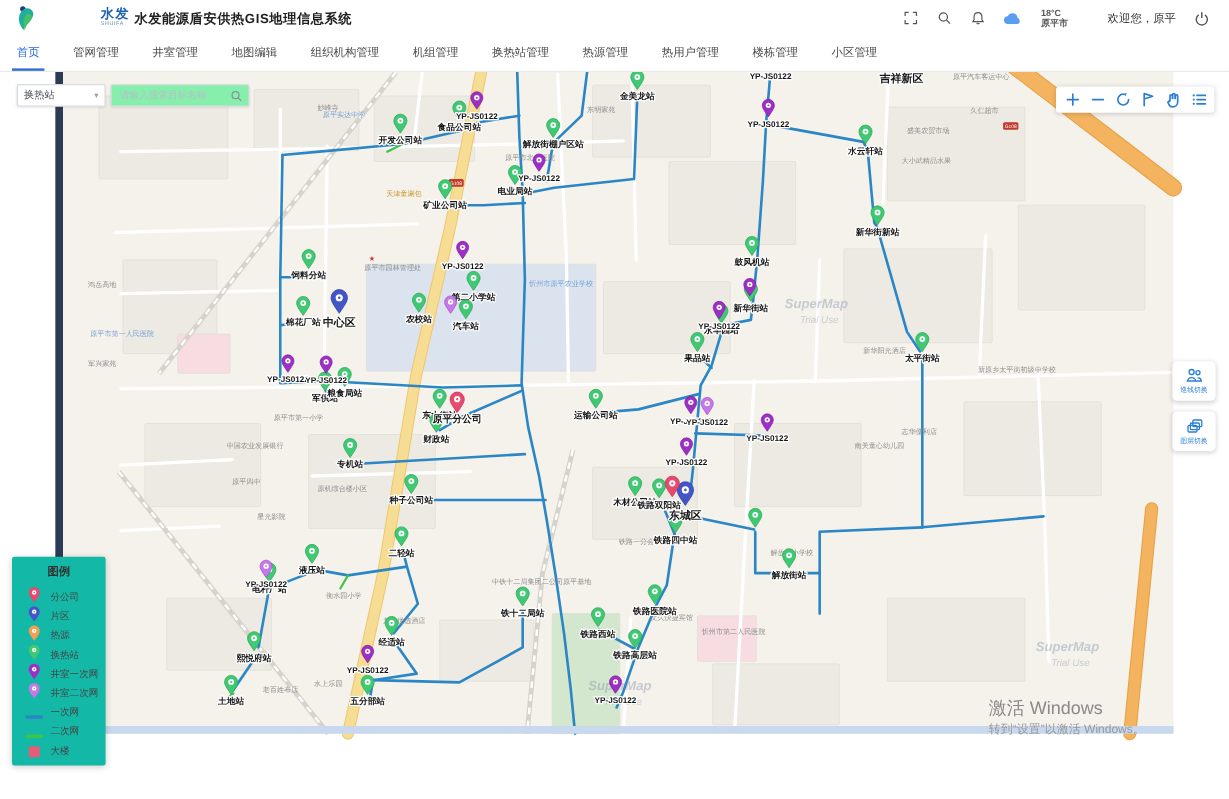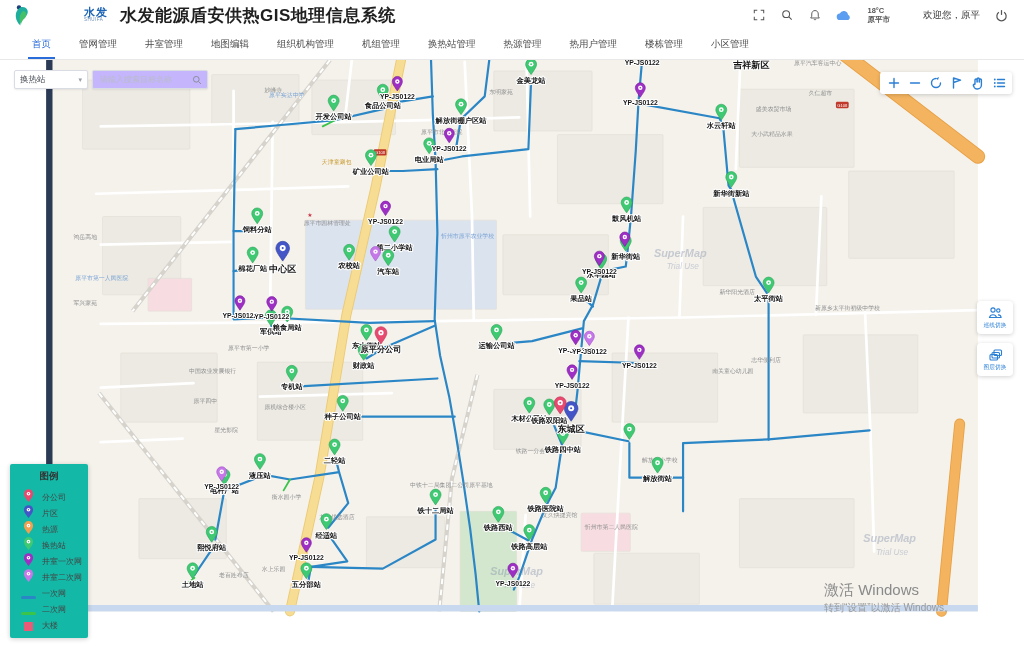"水发能源盾安供热GIS地理信息系统" .app-title { font-size: 17px -> 11px; margin-left: 12px -> 4px }
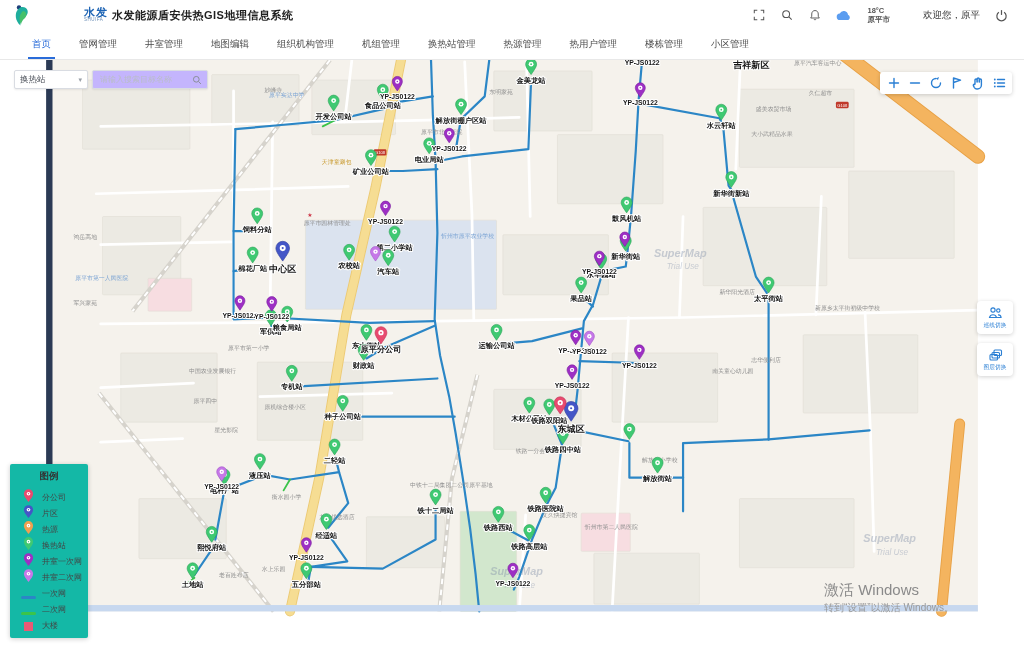"首页" .nav { padding-left: 18px -> none }
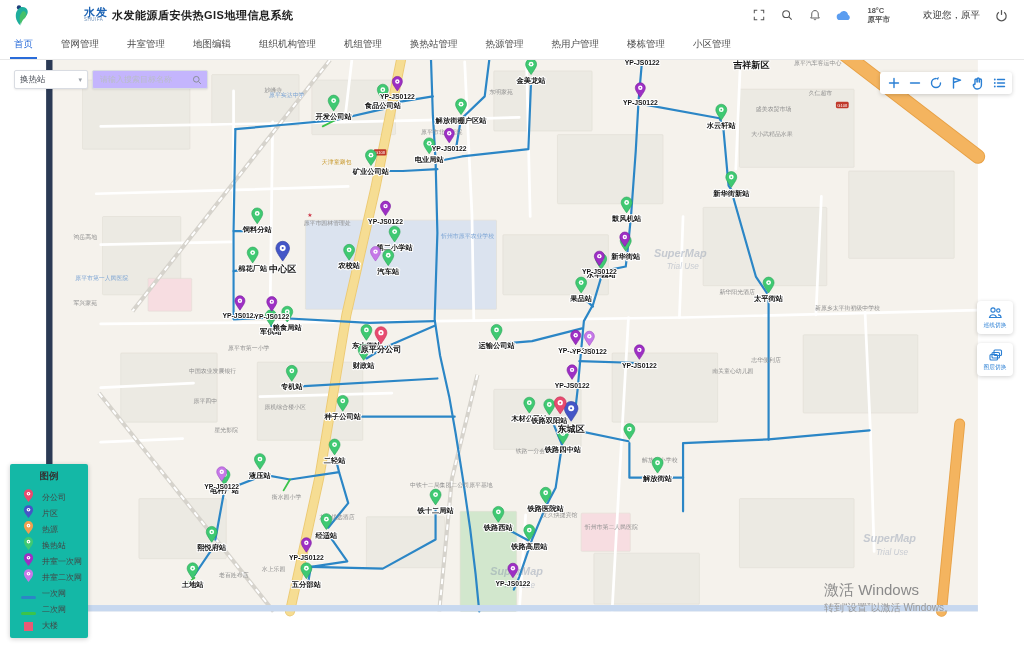"请输入搜索目标名称" .search-box { background: #c4b5fd -> #86efac }
